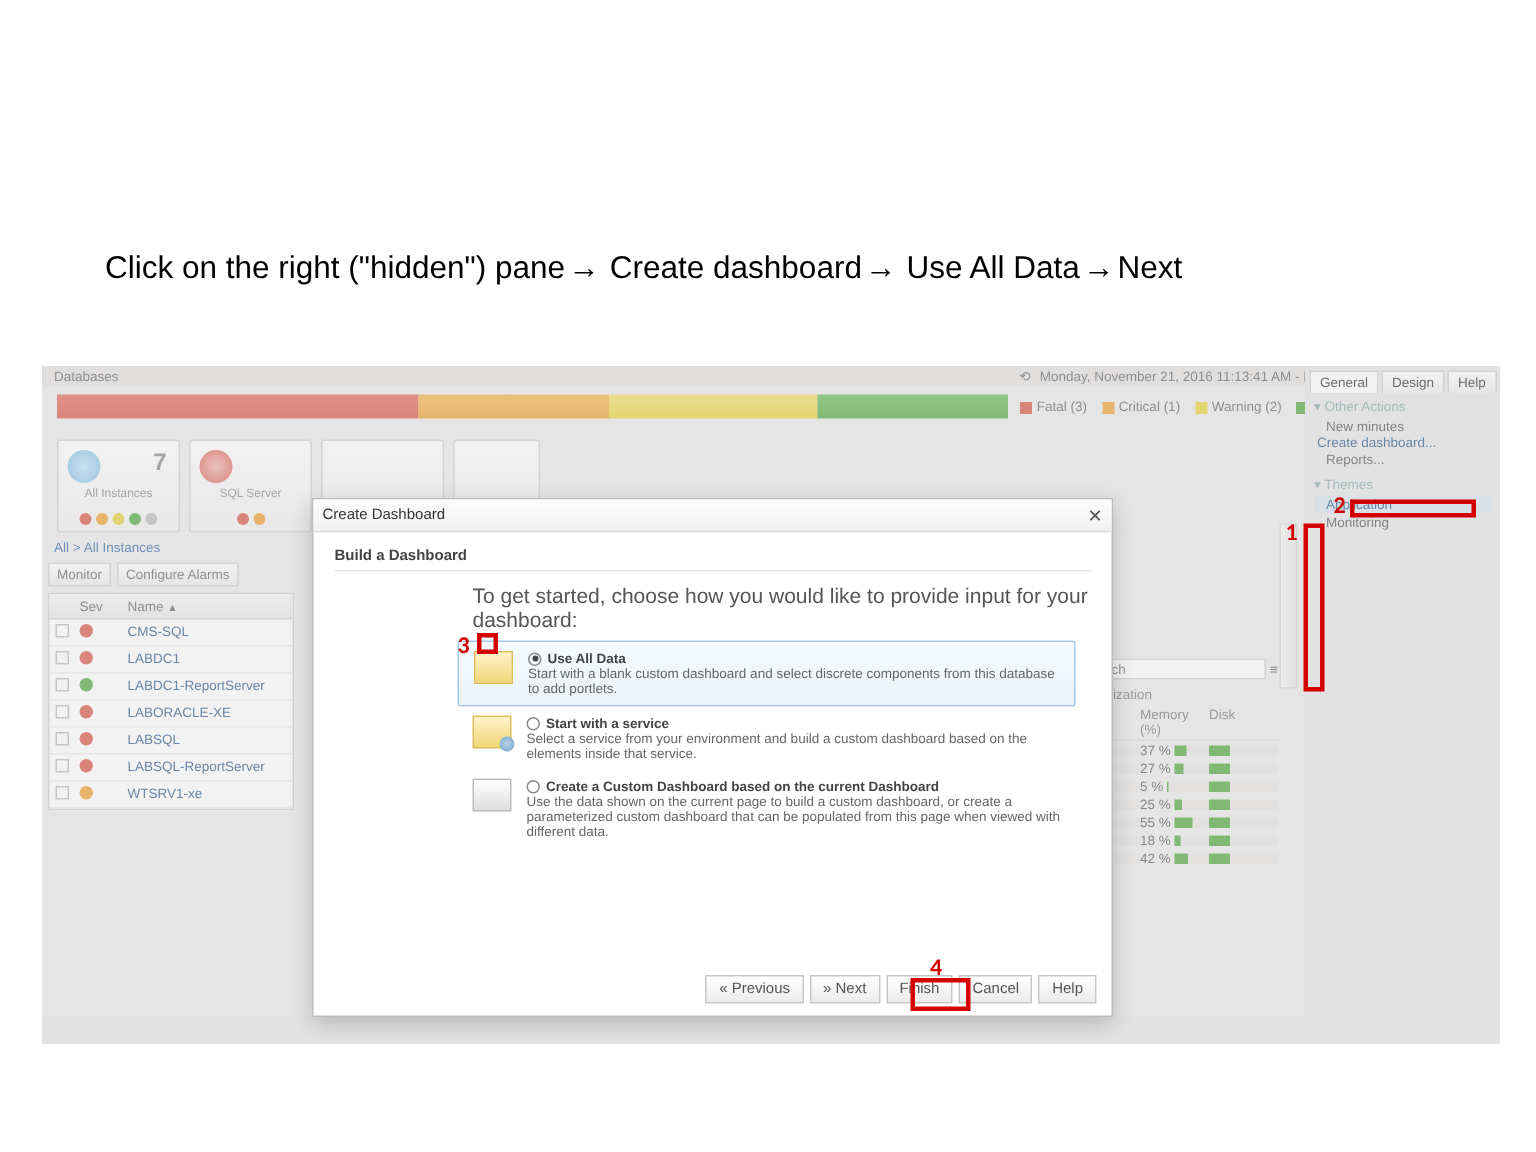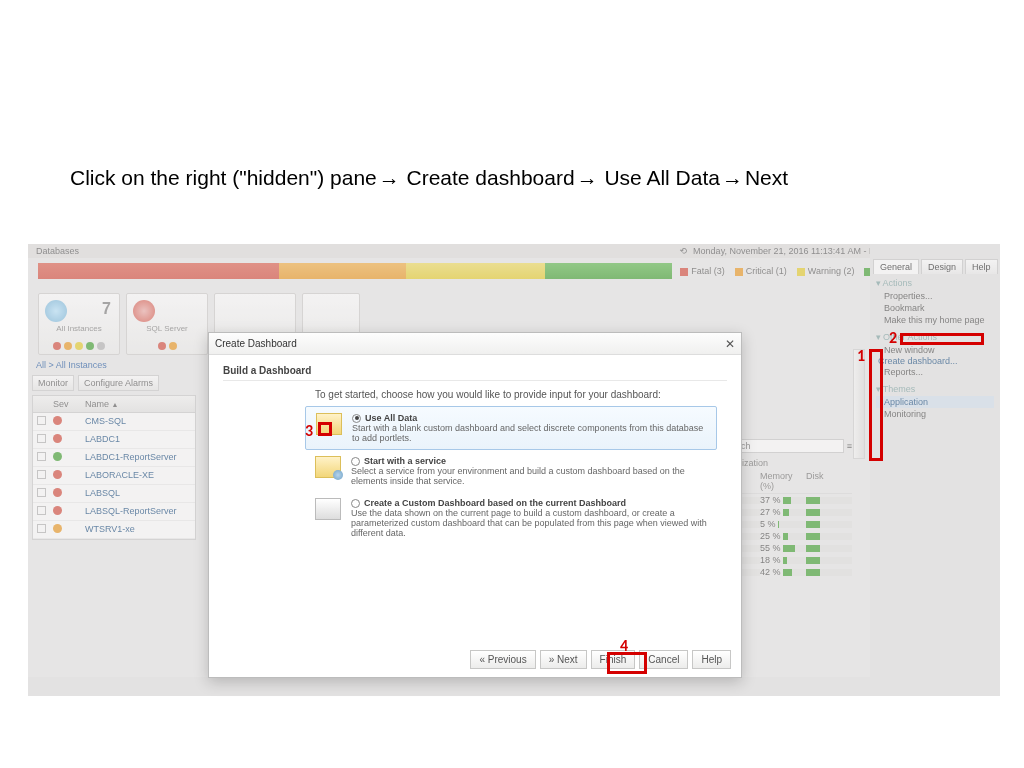"General" .side .tab { margin-top: 12px -> none }
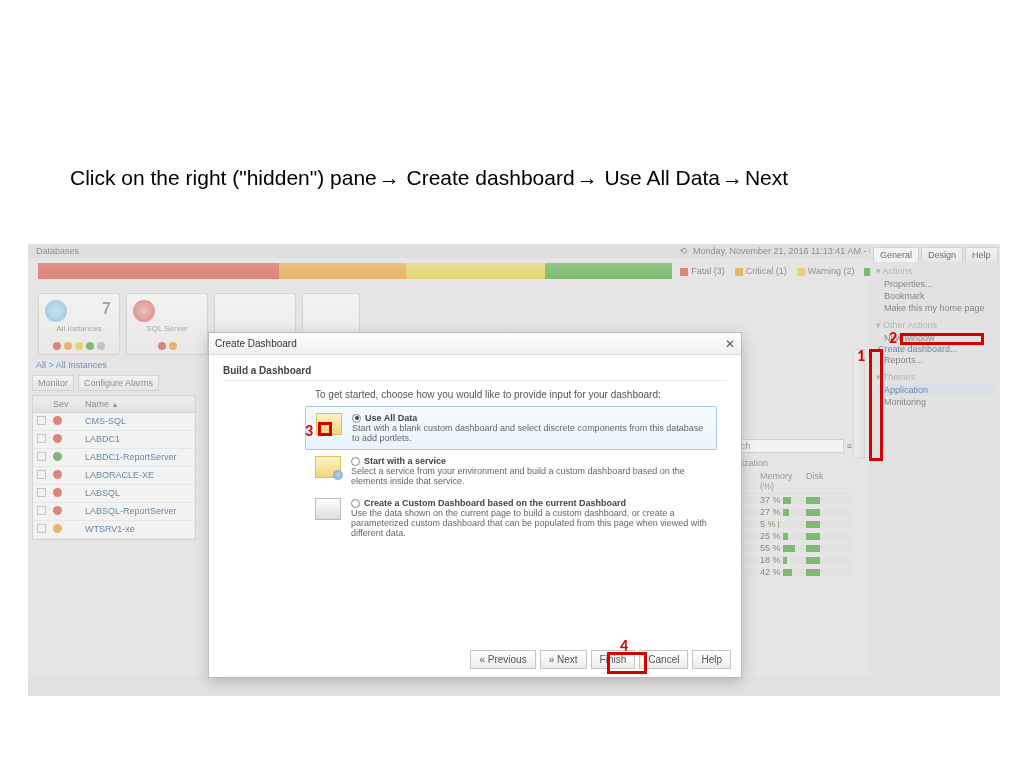"▾ Actions" div.grp { html: <div> <div>▾ <span>Actions</span></div> <div>Properties...</div> <div>Bookmark</div> <div>Make this my home page</div> </div> -> none }
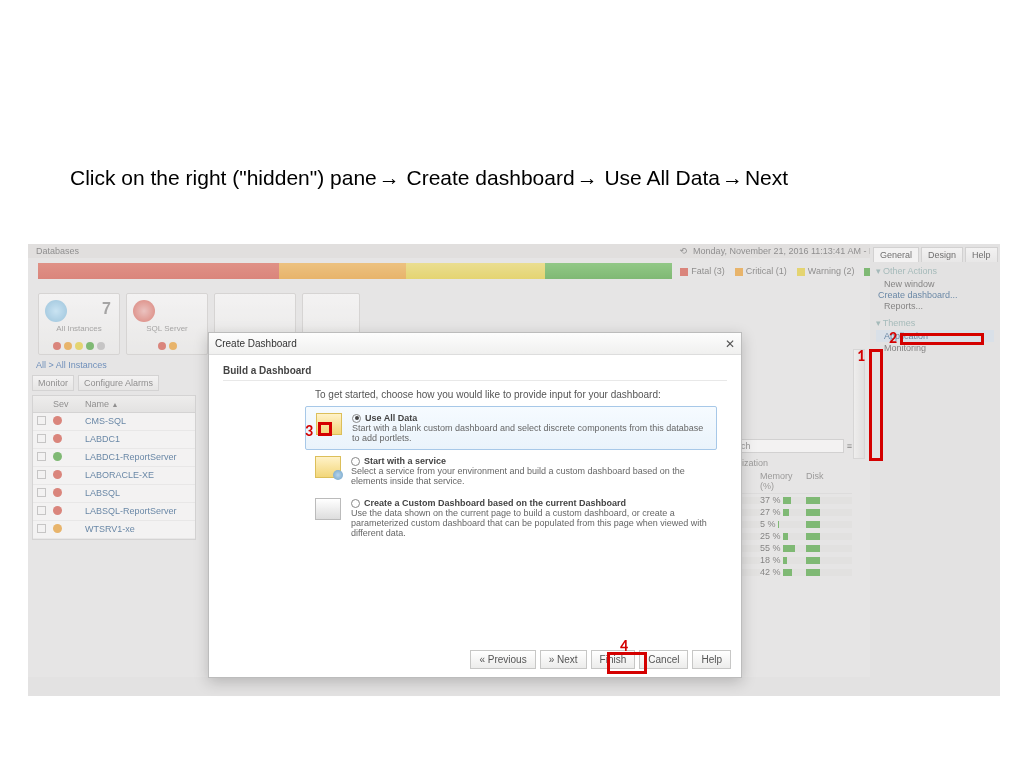"New window" div.item { text: window -> minutes }
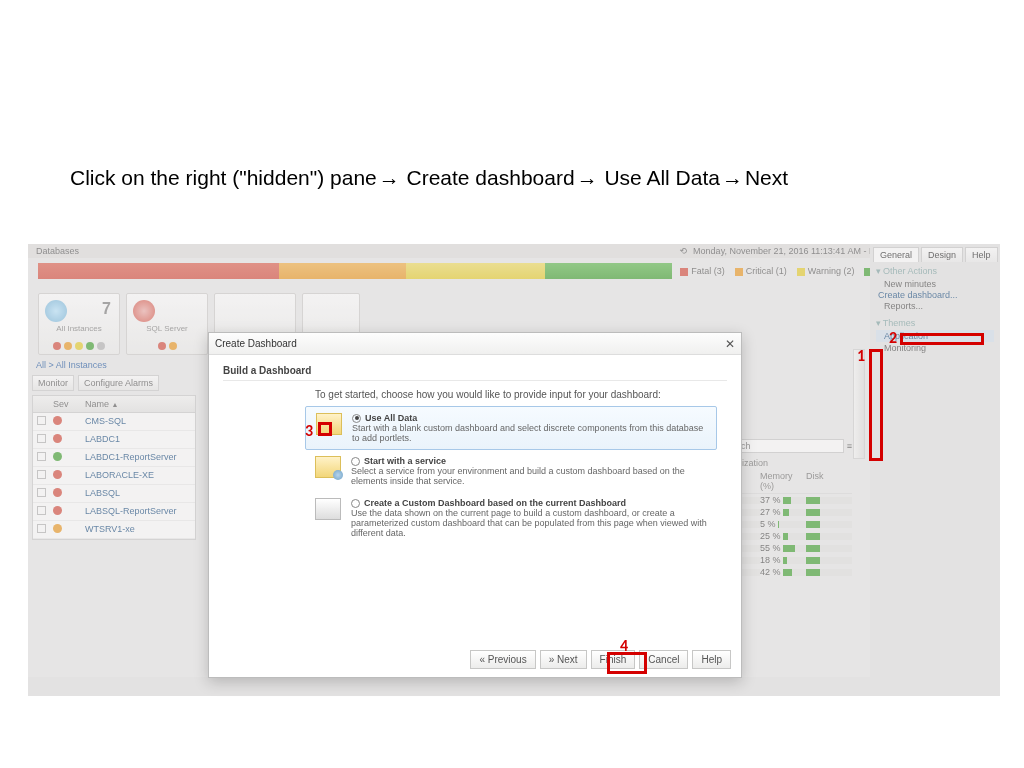"To get started, choose how" .dlg .lead { font-size: 10px -> 14px }
